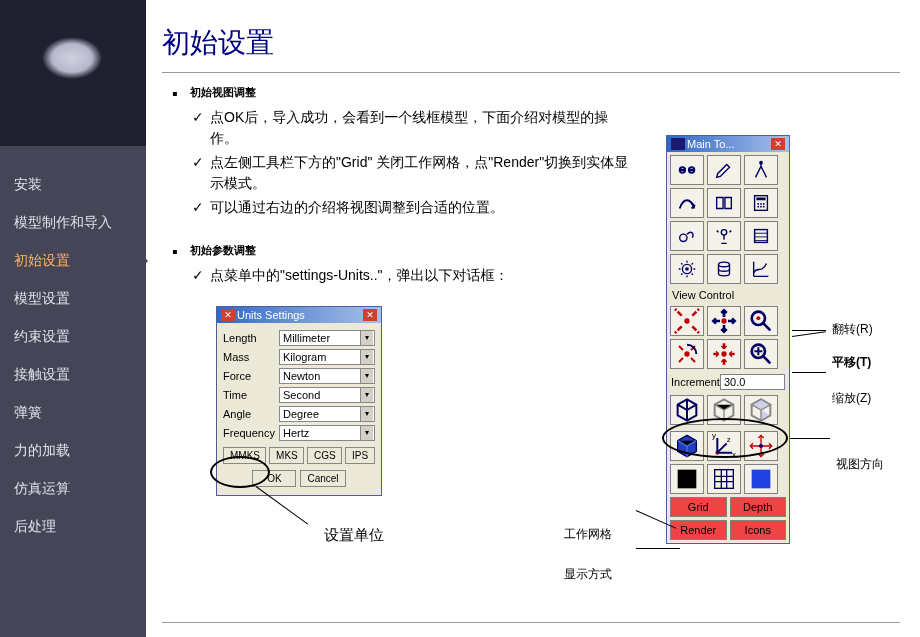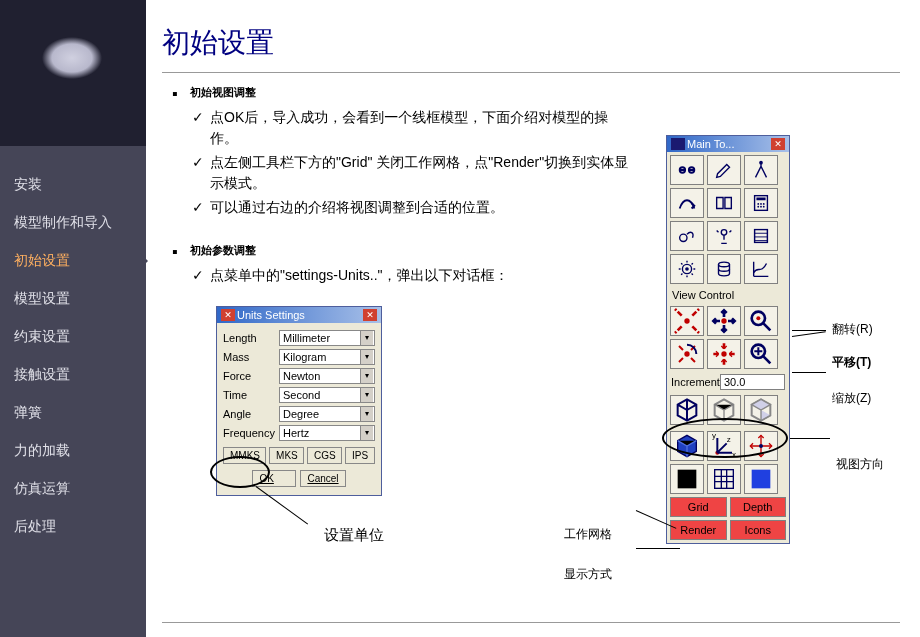"MMKS" .dlg-btn { text-align: none -> center }
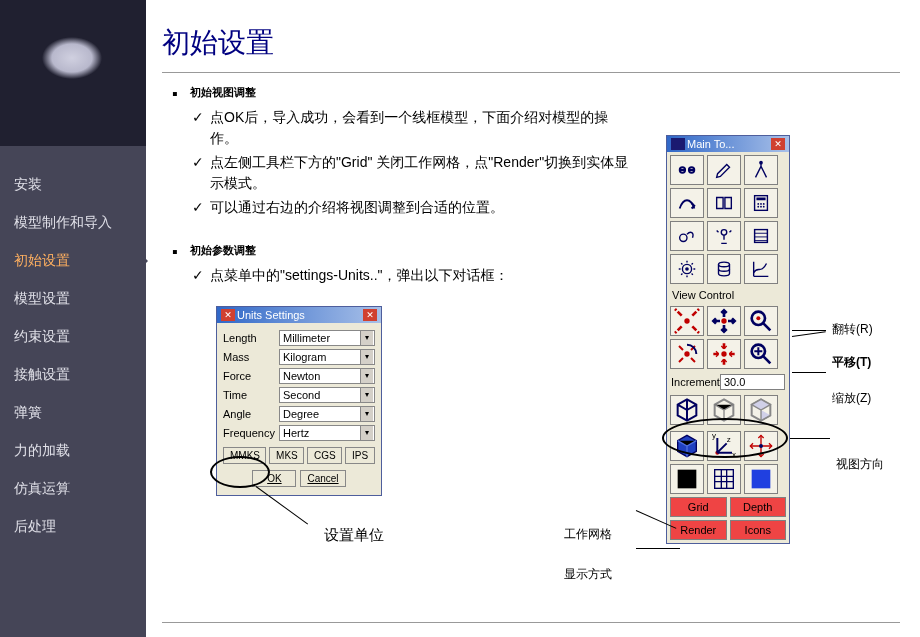"OK" .dlg-ok-row { text-decoration: underline -> none }
